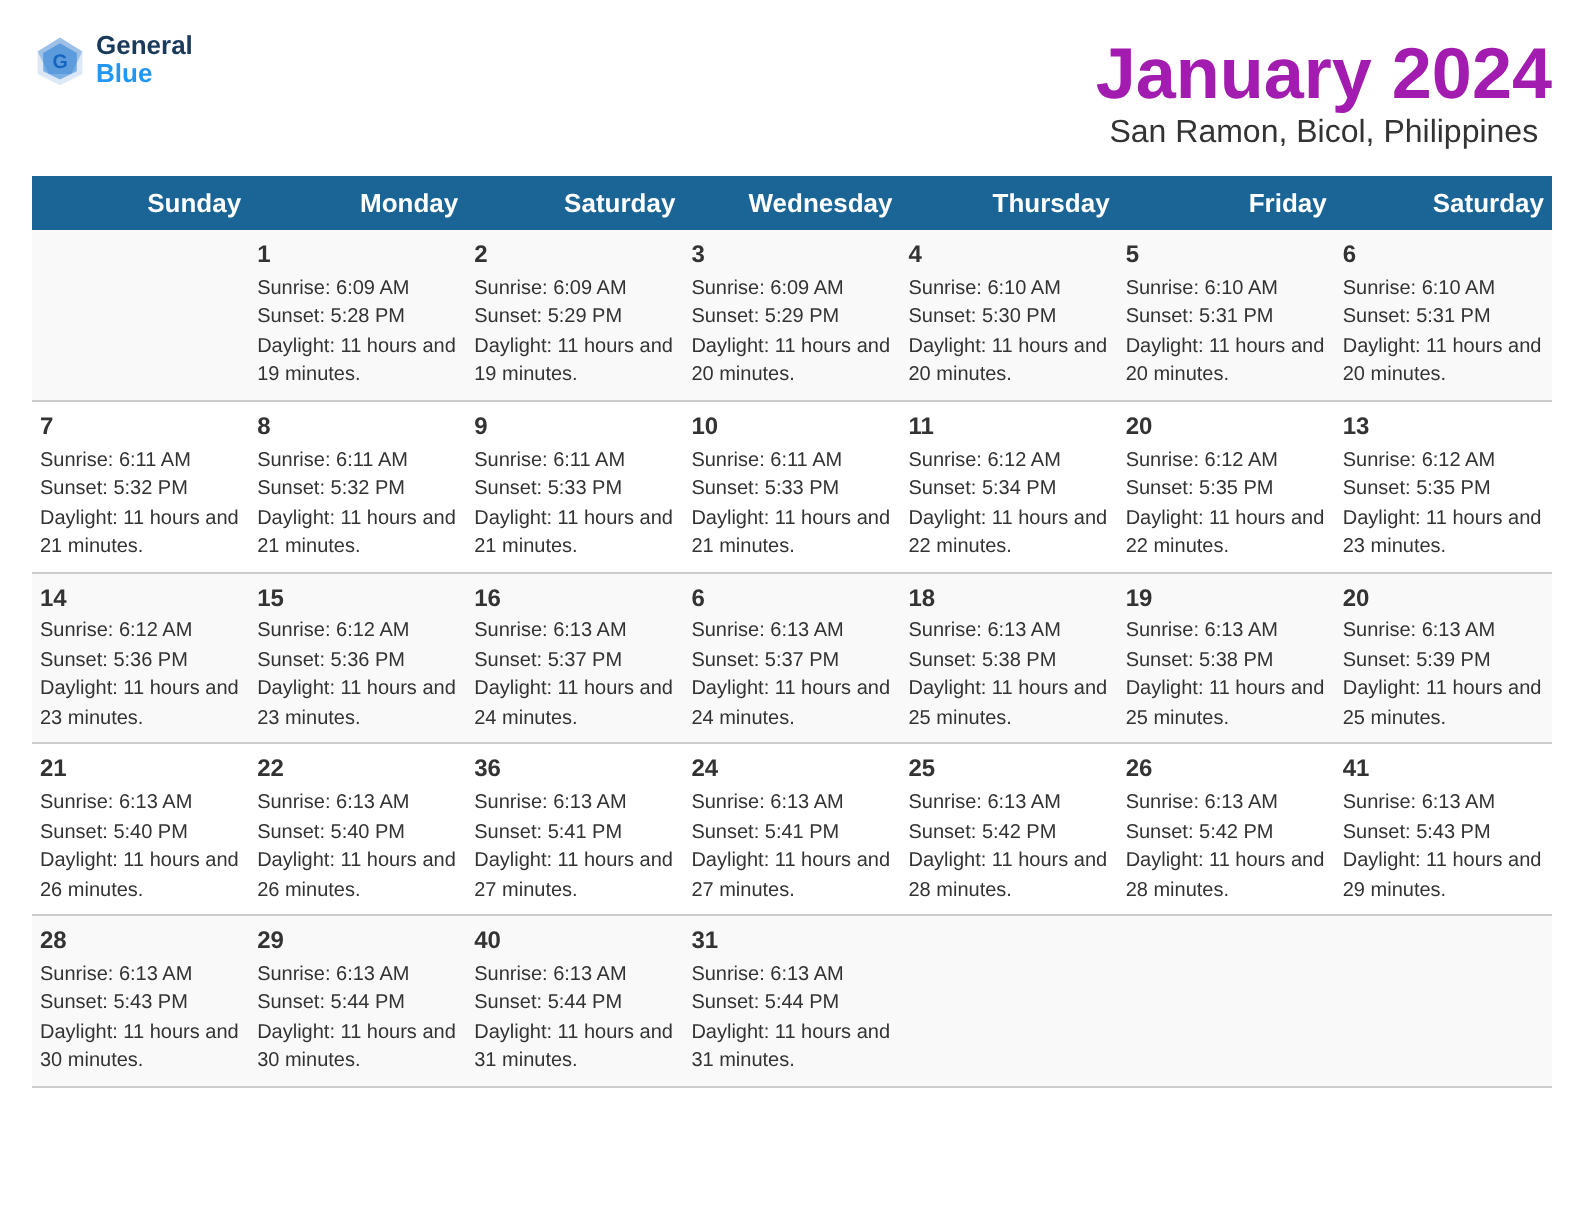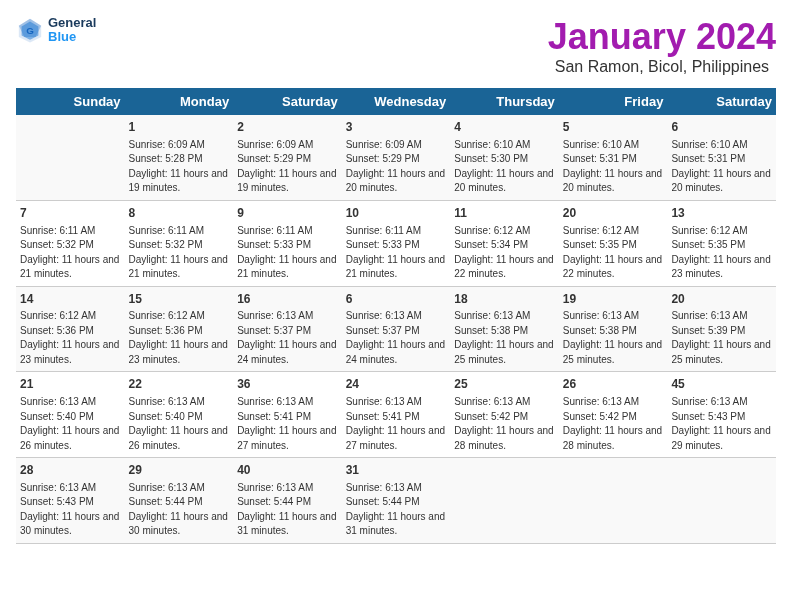"45" span.day-num { text: 45 -> 41 }
